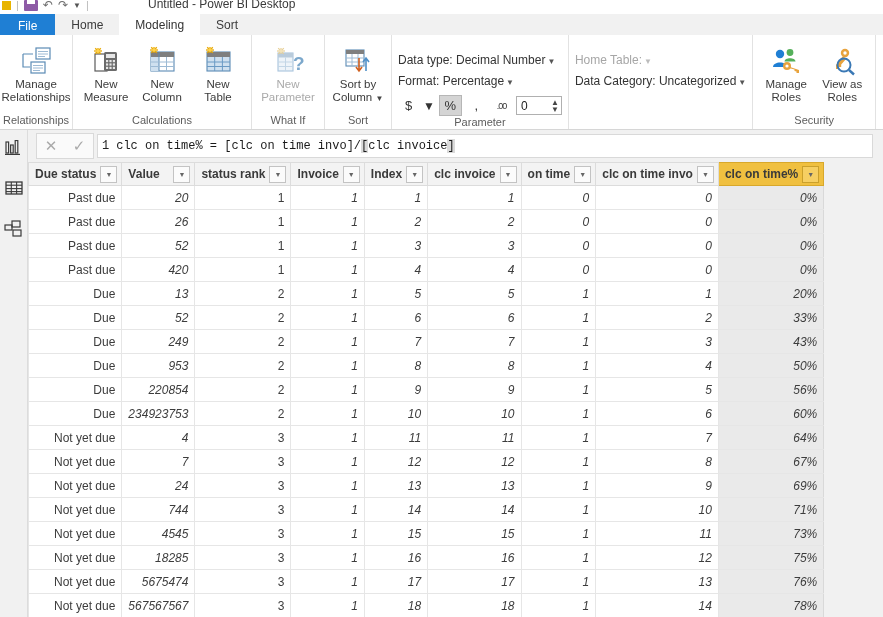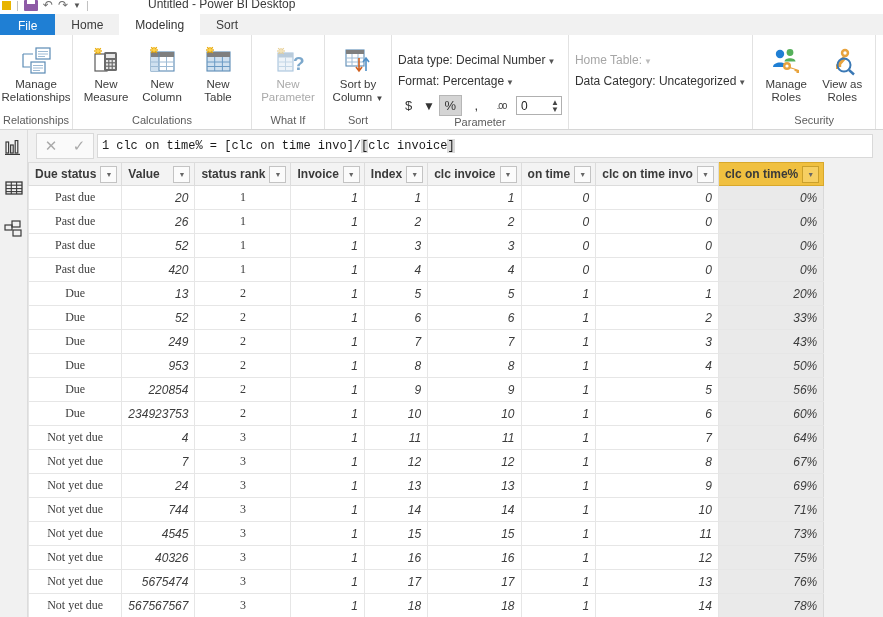"Past due" td.txt { font-family: Liberation Serif, serif -> none; text-align: center -> right }
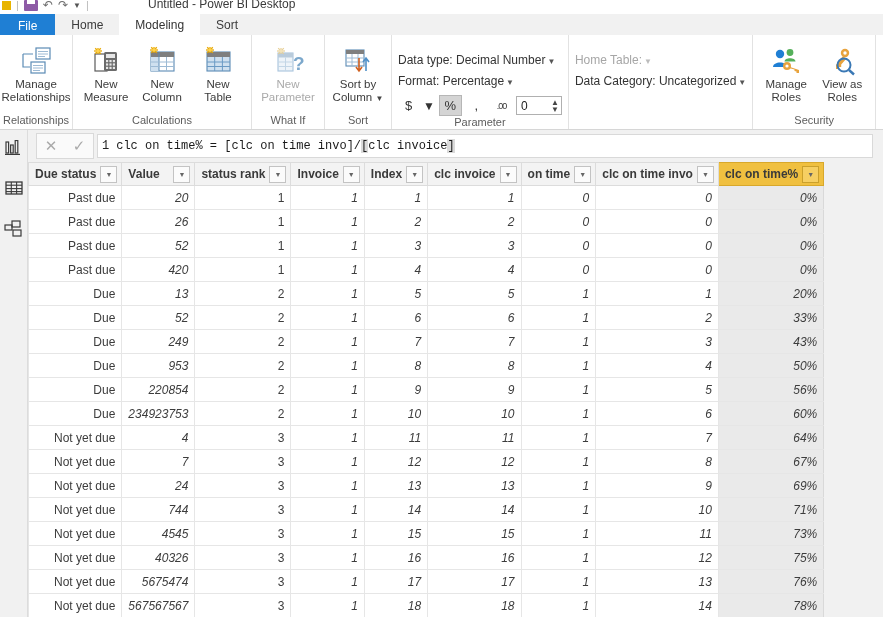"40326" td.num { text: 40326 -> 18285 }
